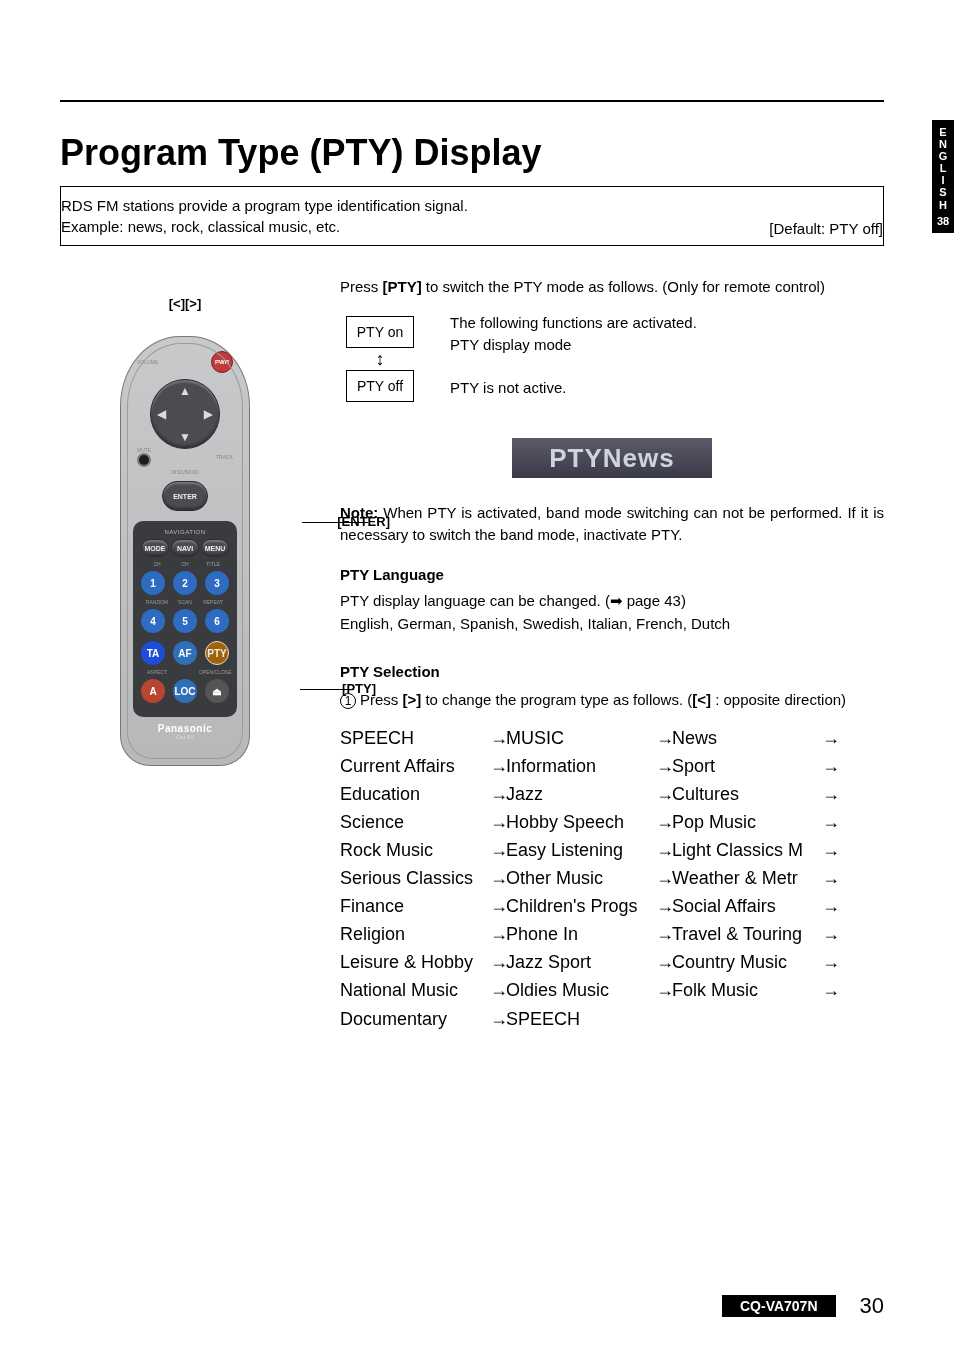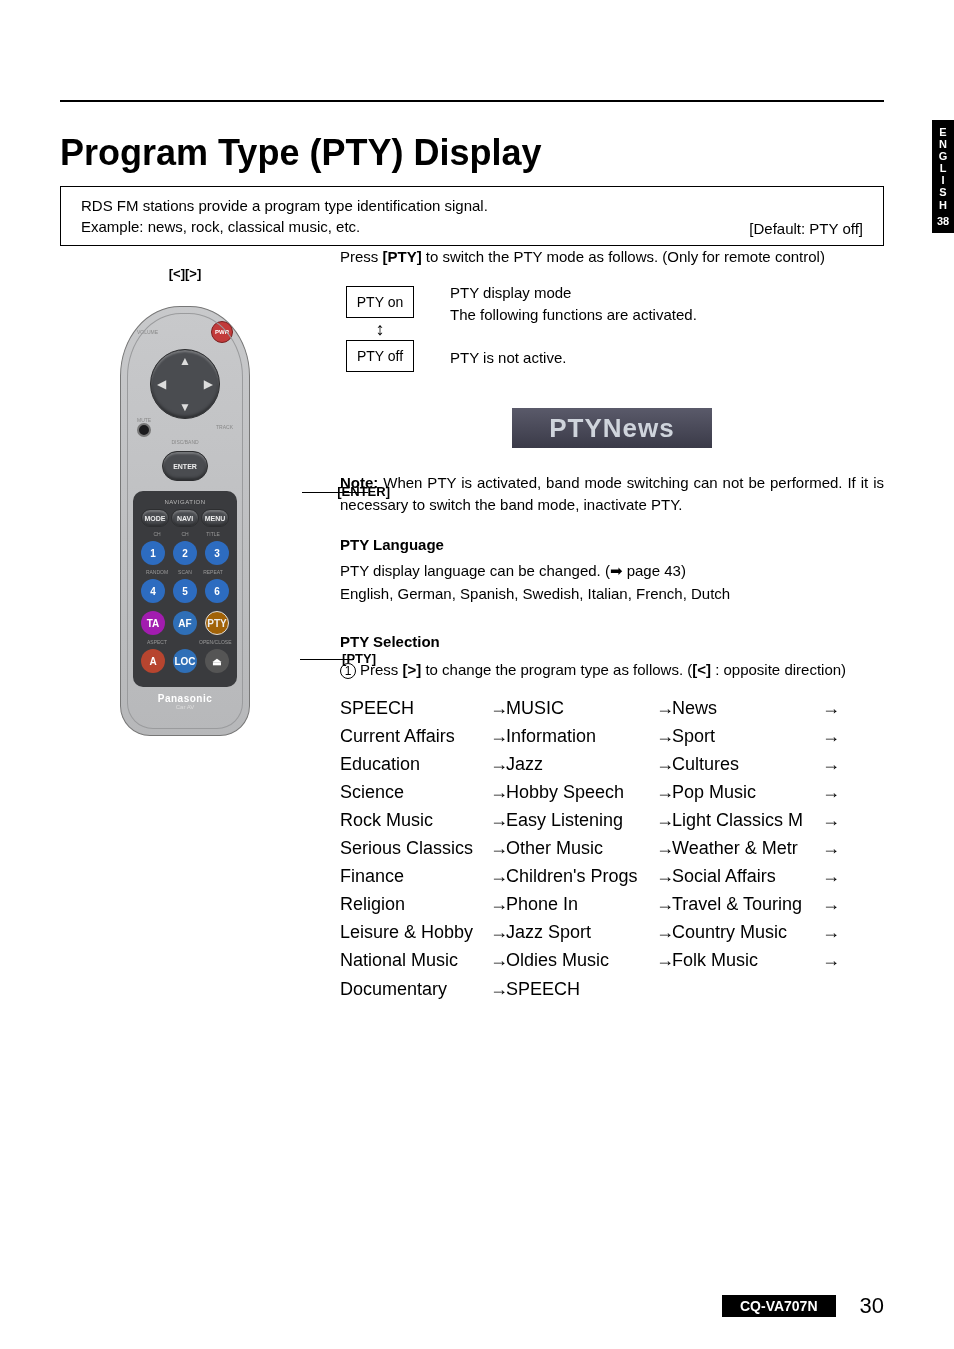"RDS FM stations provide a" .intro-box { margin-bottom: none -> 30px; padding: 8px 20px -> 8px 0 }
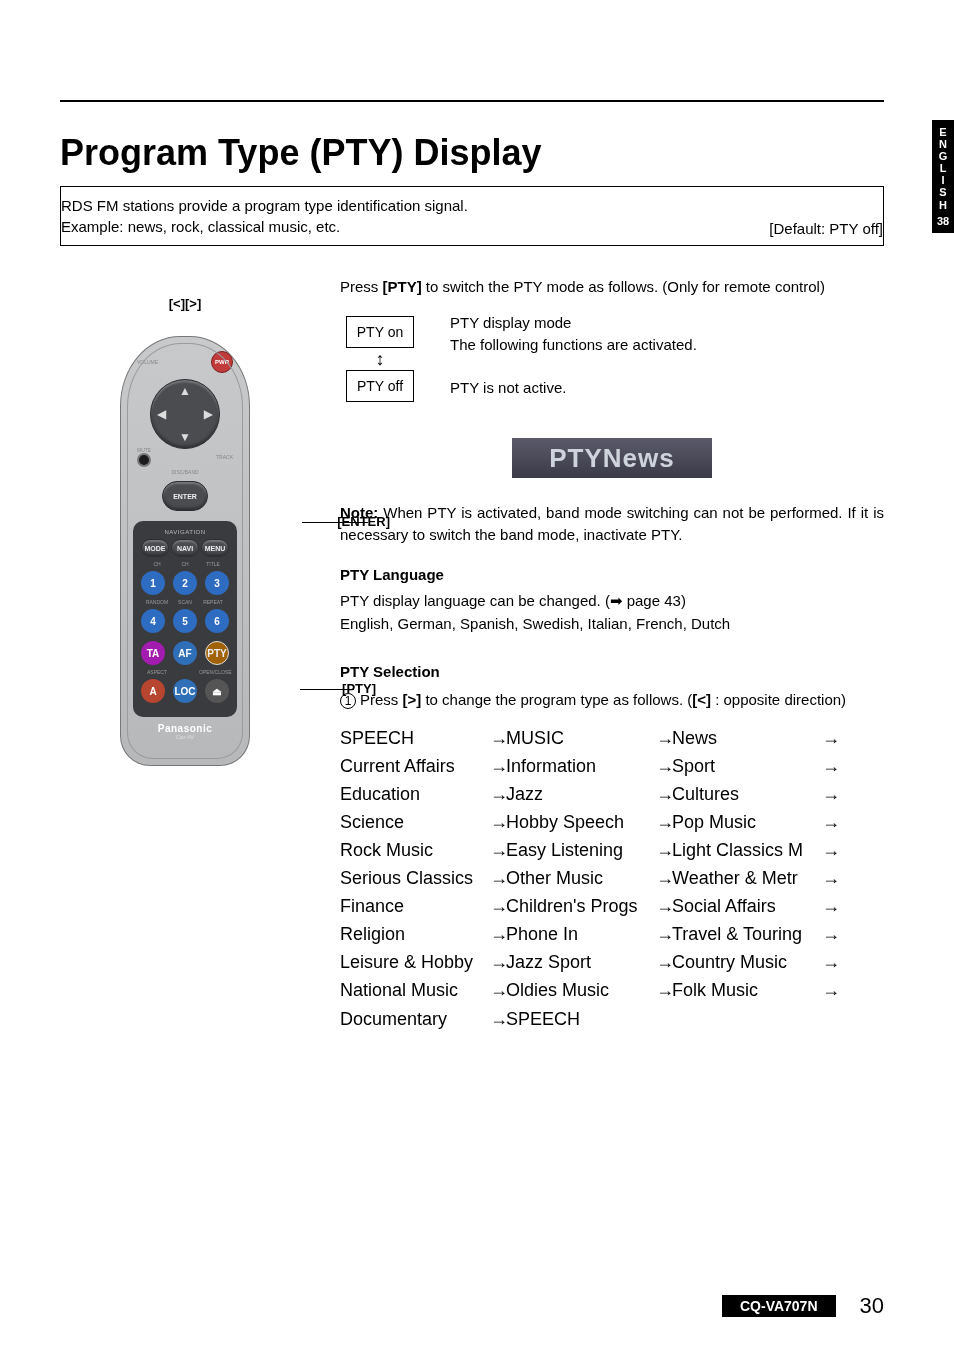"PTY display mode" div { order: before "The following functions are activated." -> after "The following functions are activated." }
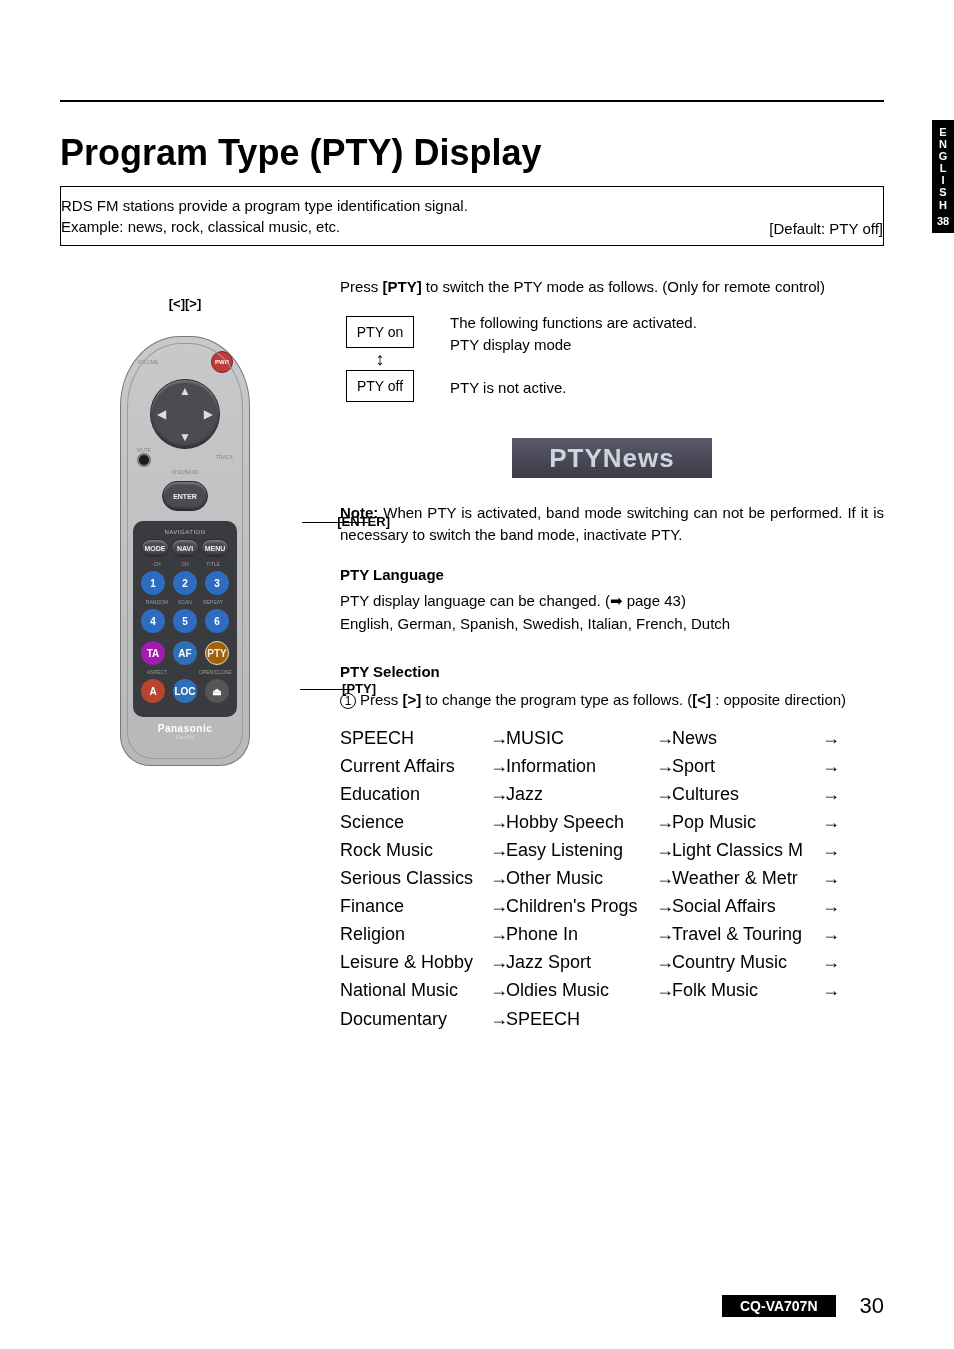"TA" .ta-c { background: #a21caf -> #1d4ed8 }
